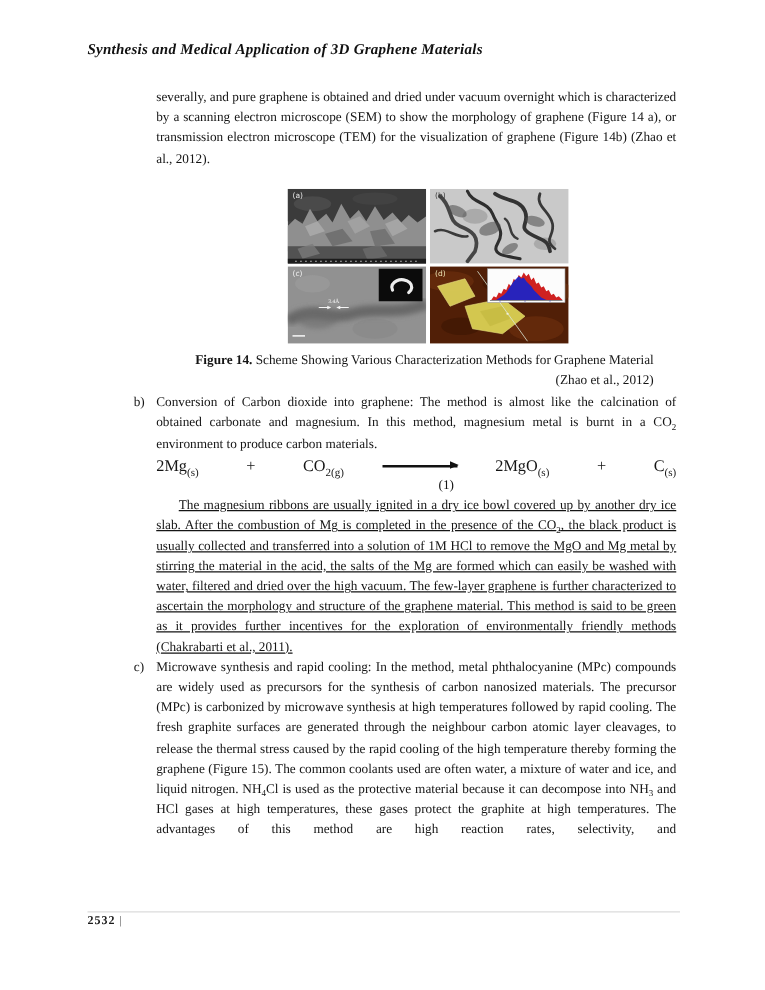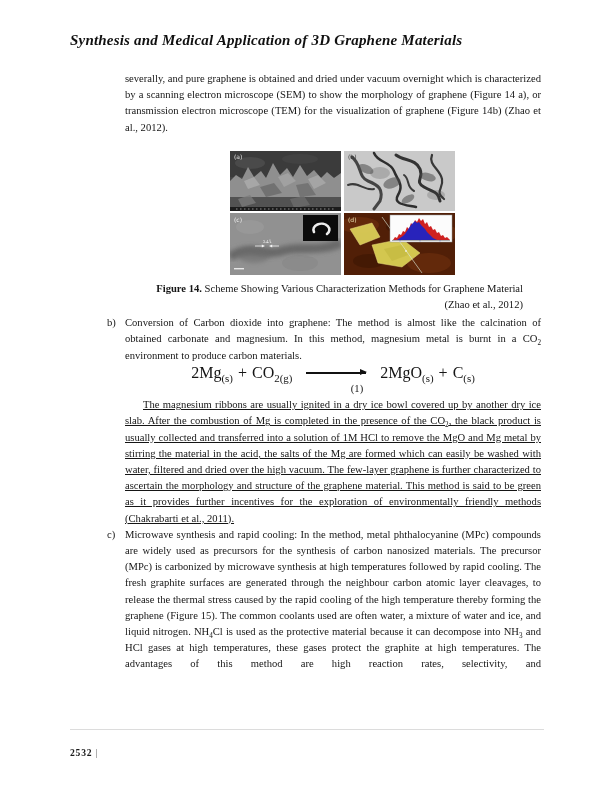"Synthesis and Medical Application of" .running-header { font-size: 15px -> 12px }
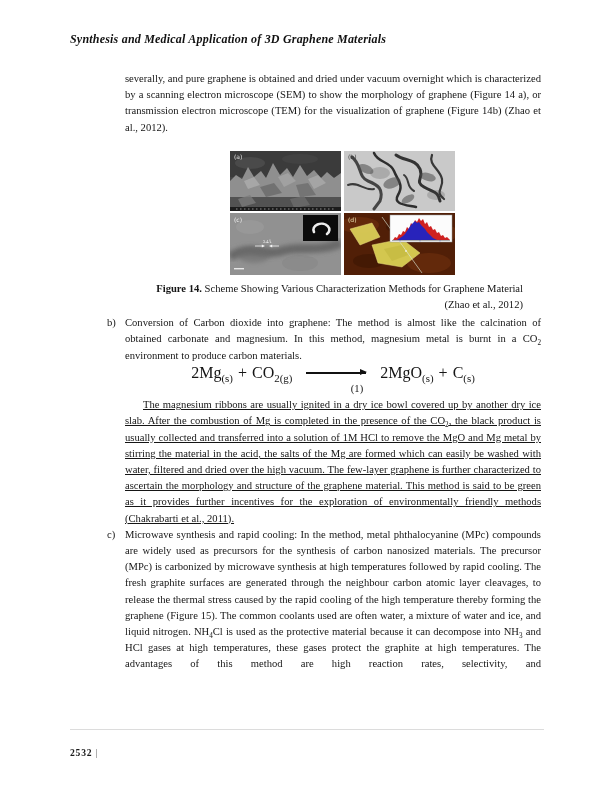"2Mg(s)" .equation-row { font-size: 16px -> 13px; justify-content: center -> space-between }
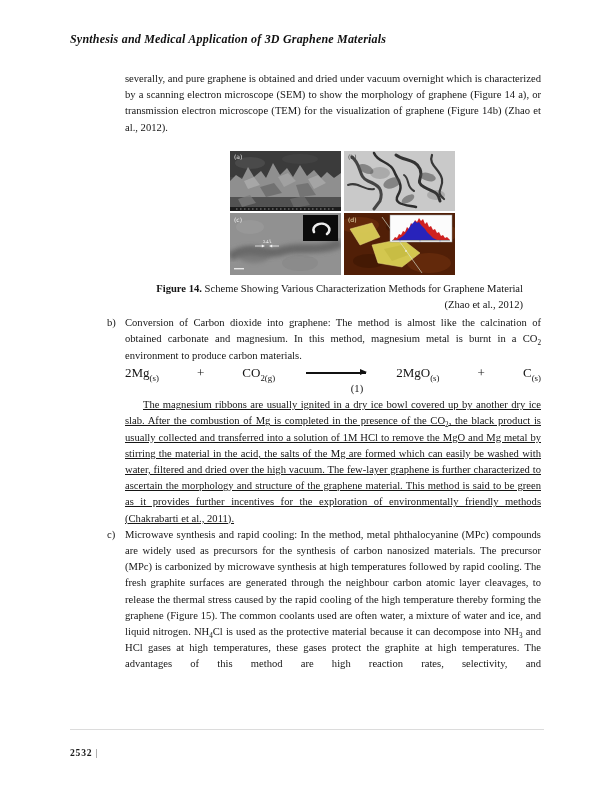"2532" .footer { padding-top: 16px -> 0 }
